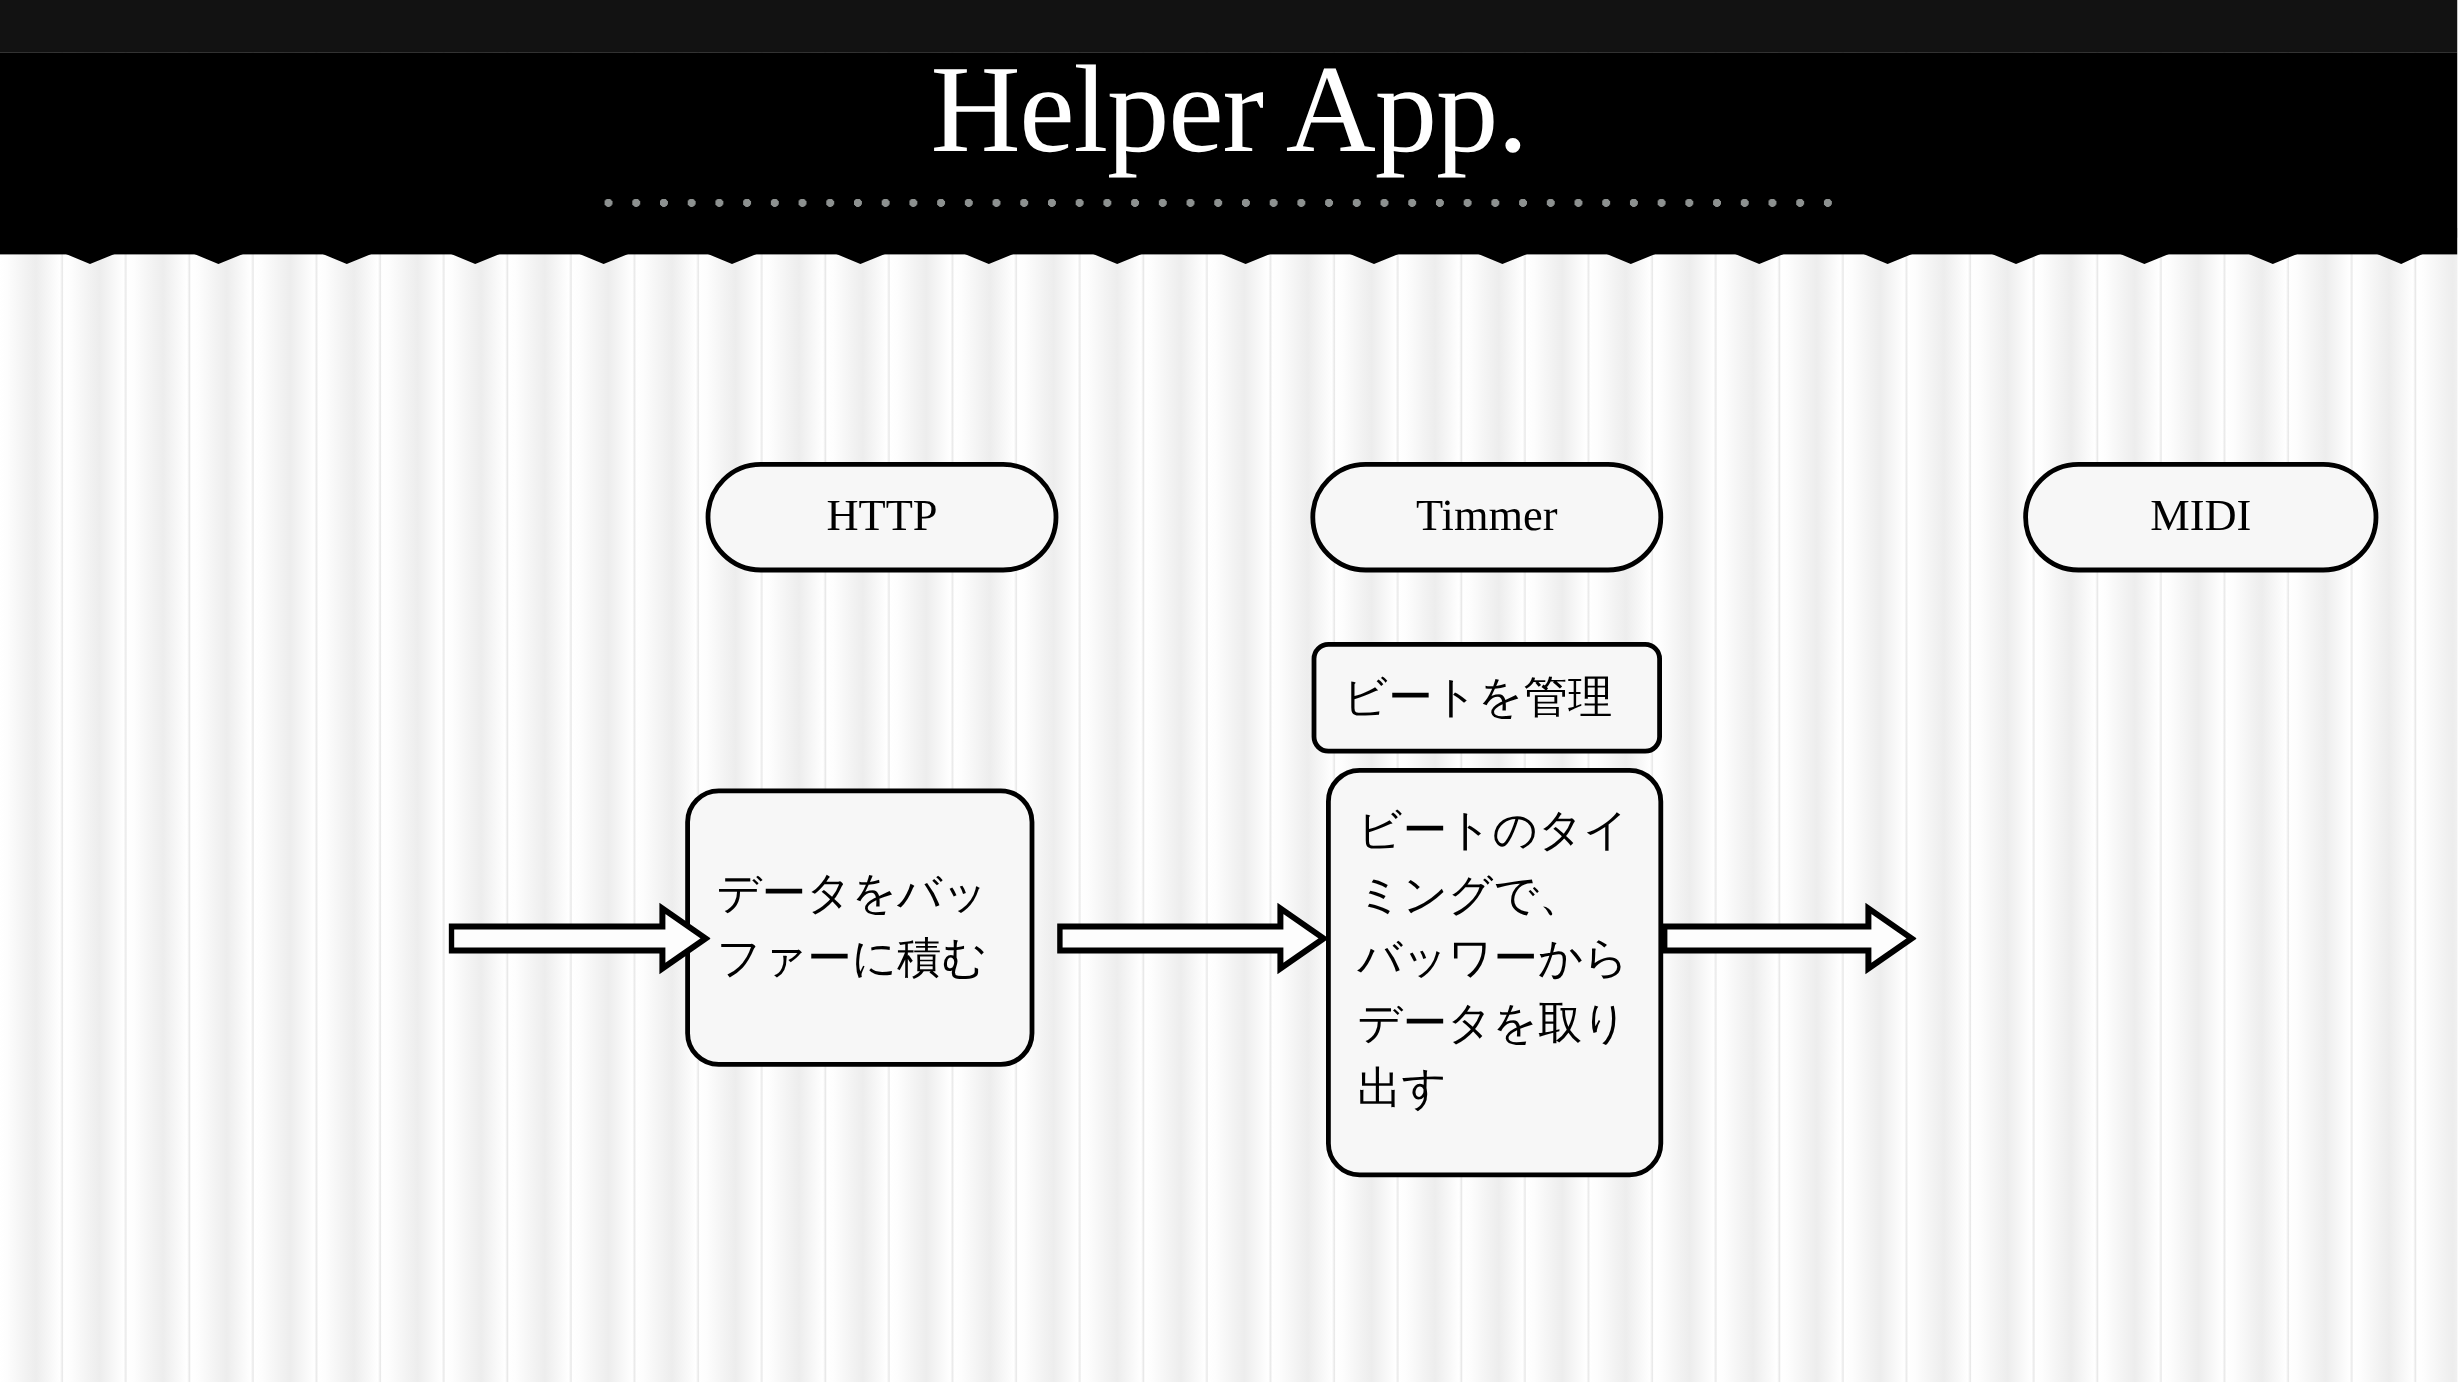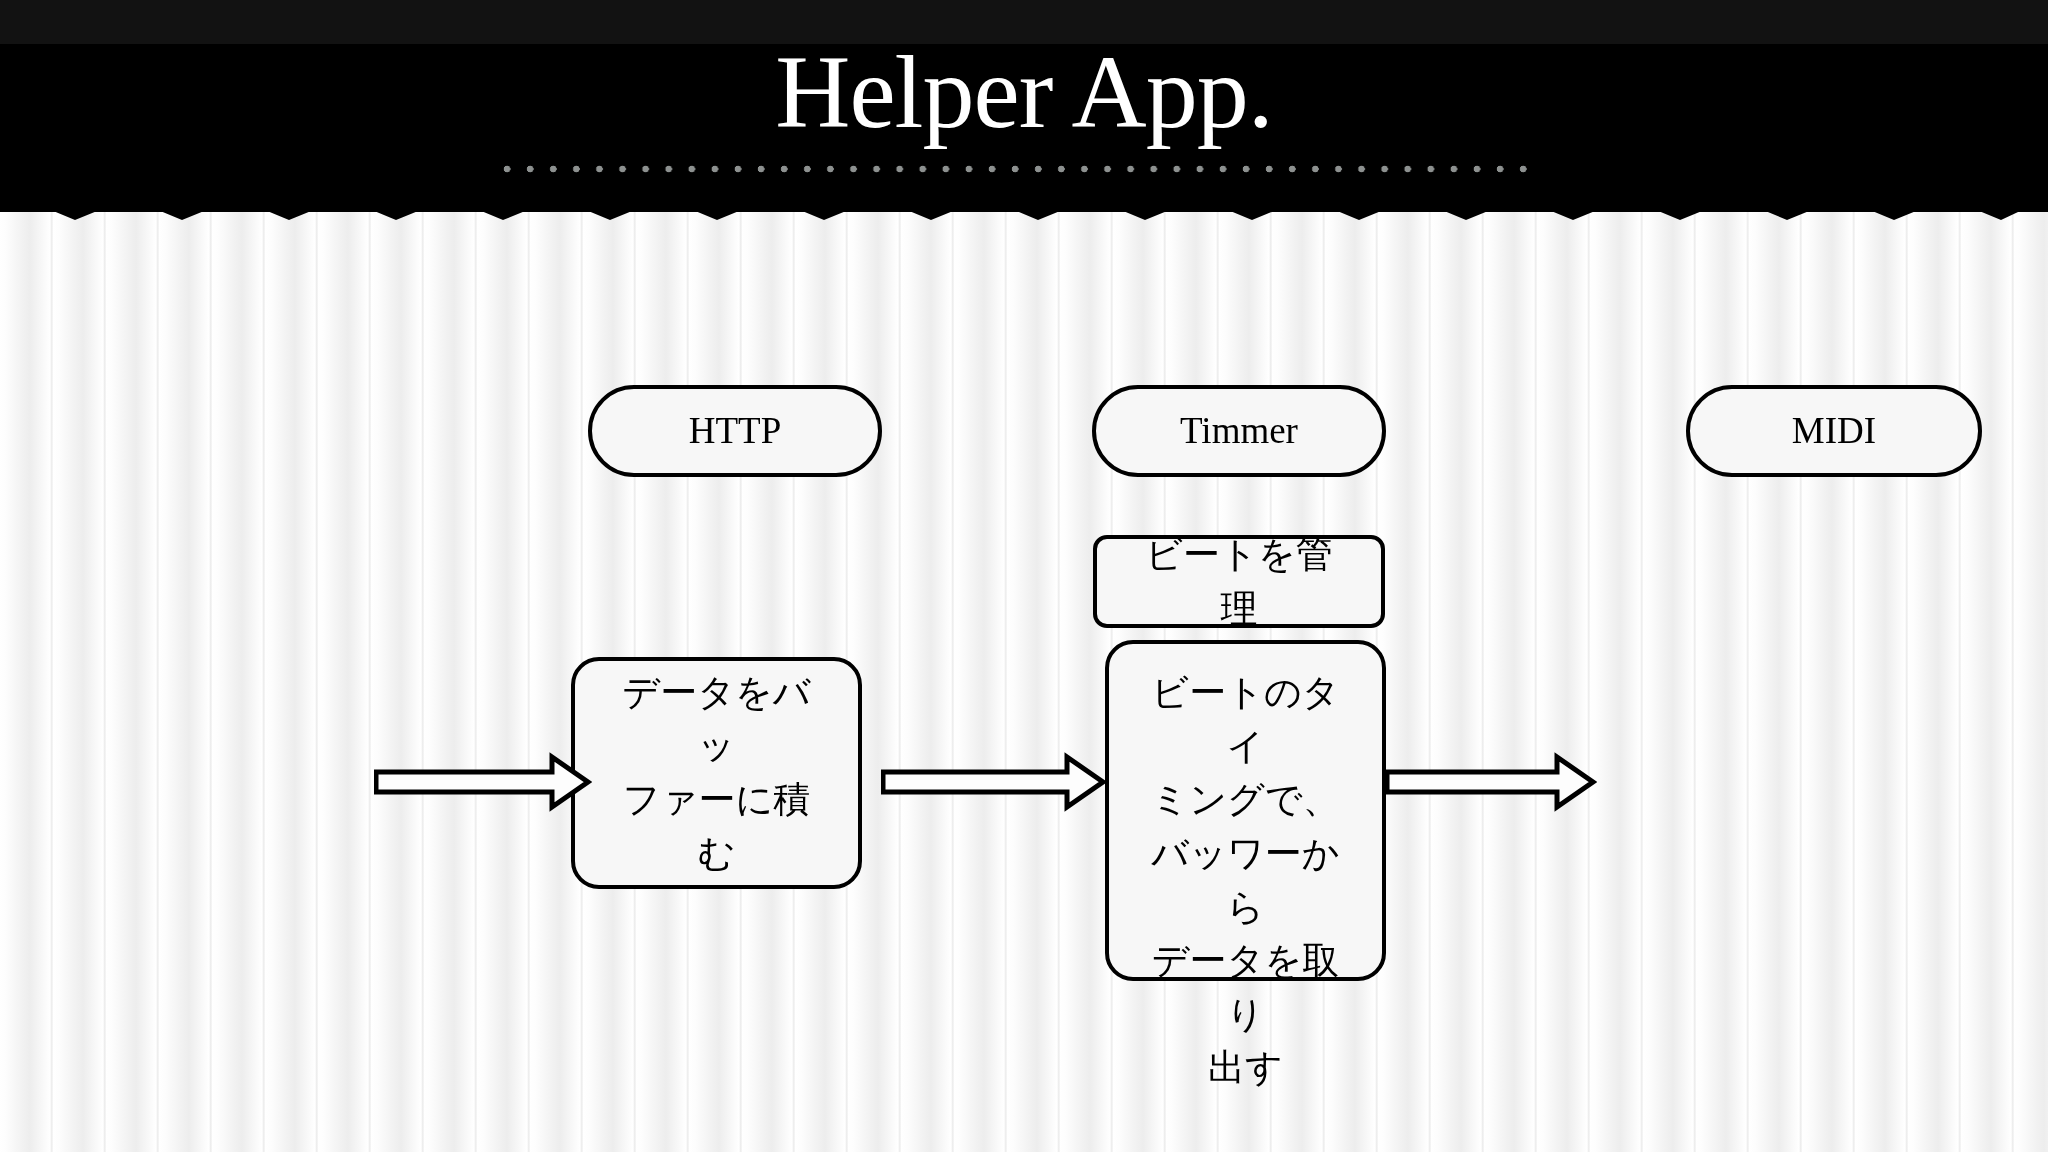"ビートを管理" .node .node-label { padding: 0 38px -> 0 22px; text-align: center -> left }
